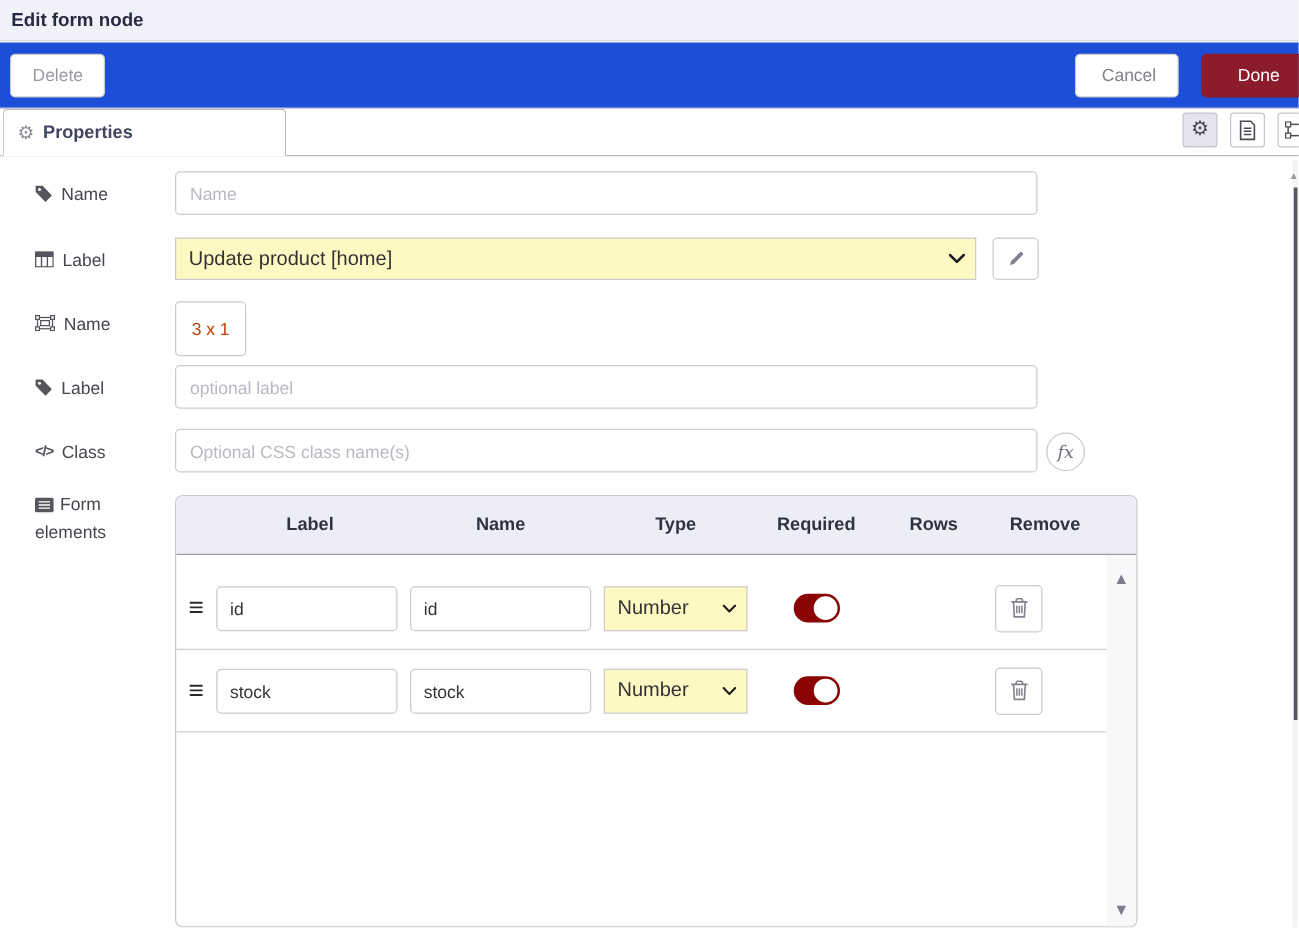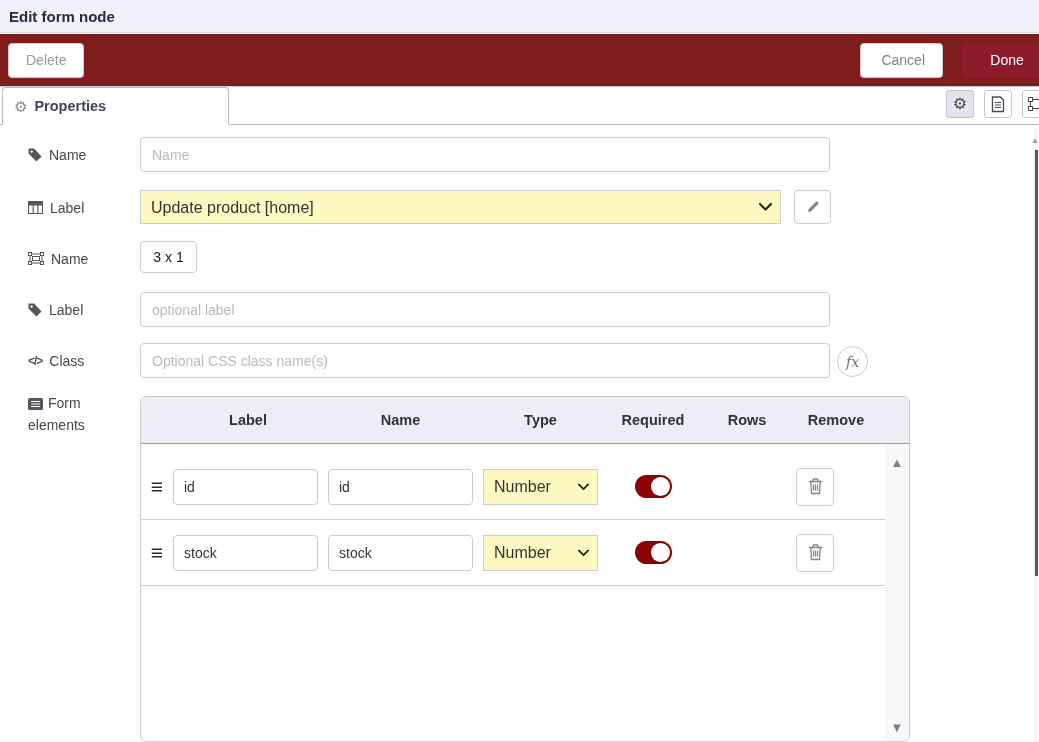"Delete" .button-row { background: #7f1d1d -> #1d4ed8 }
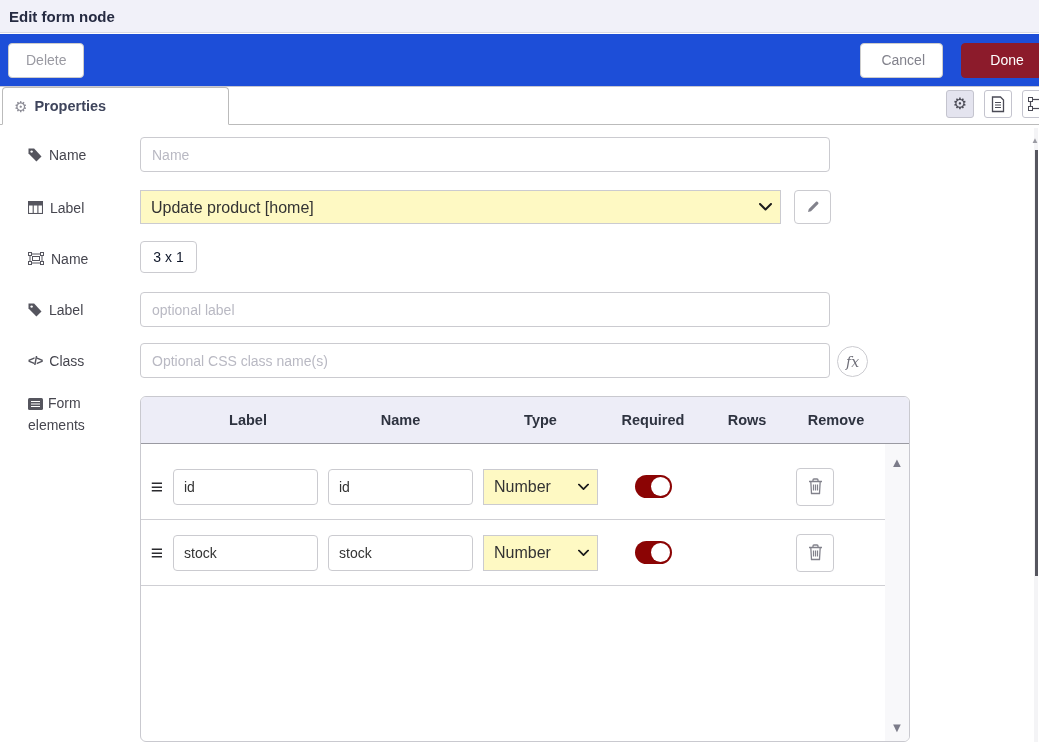"3 x 1" button.small-btn { color: #0f172a -> #c2410c; height: 32px -> 44px }
